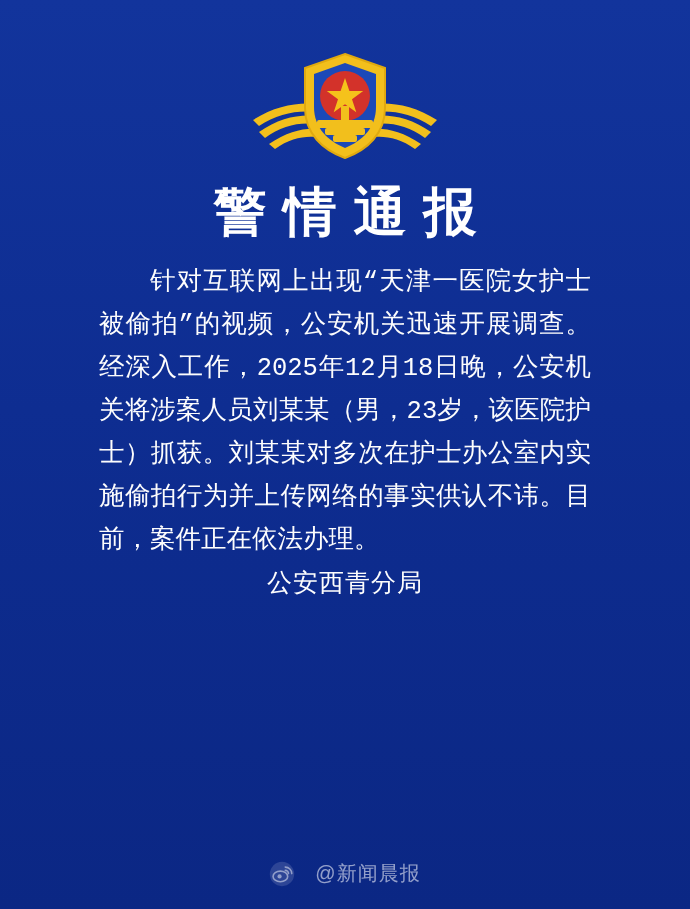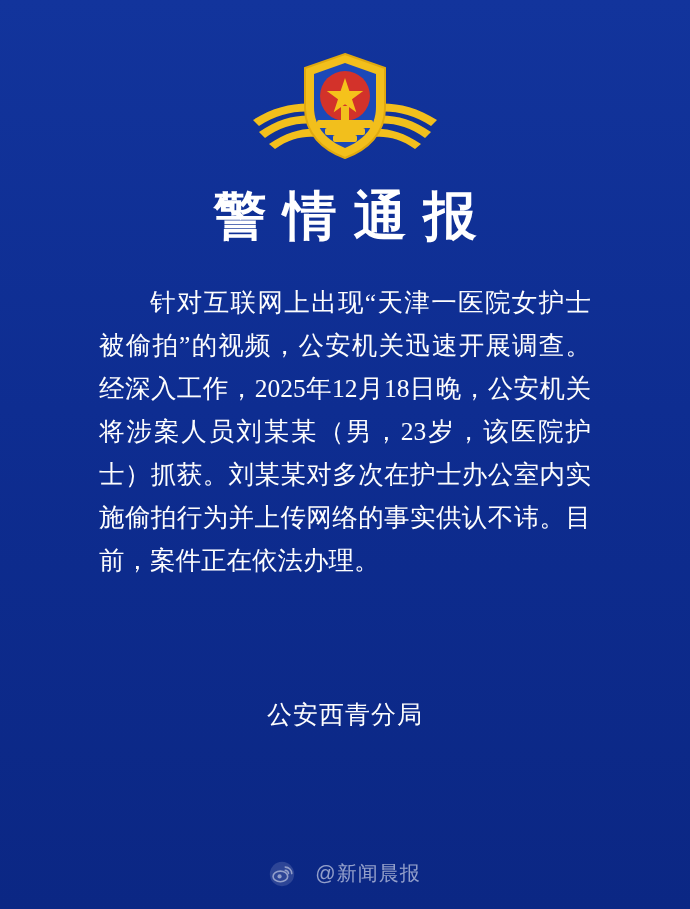"警情通报" .title { font-family: Liberation Serif, serif -> Liberation Mono, monospace }
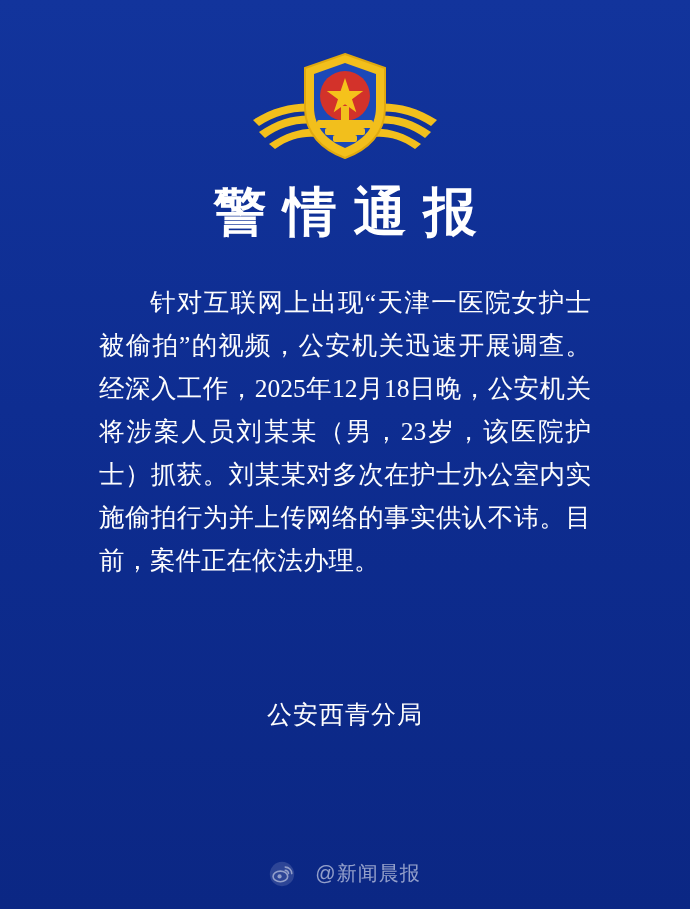"针对互联网上出现“天津一医院女护士被偷拍”的视频，公安机关迅速开展调查。经深入工" .body-text { font-family: Liberation Serif, serif -> Liberation Mono, monospace; margin-top: 34px -> 14px }
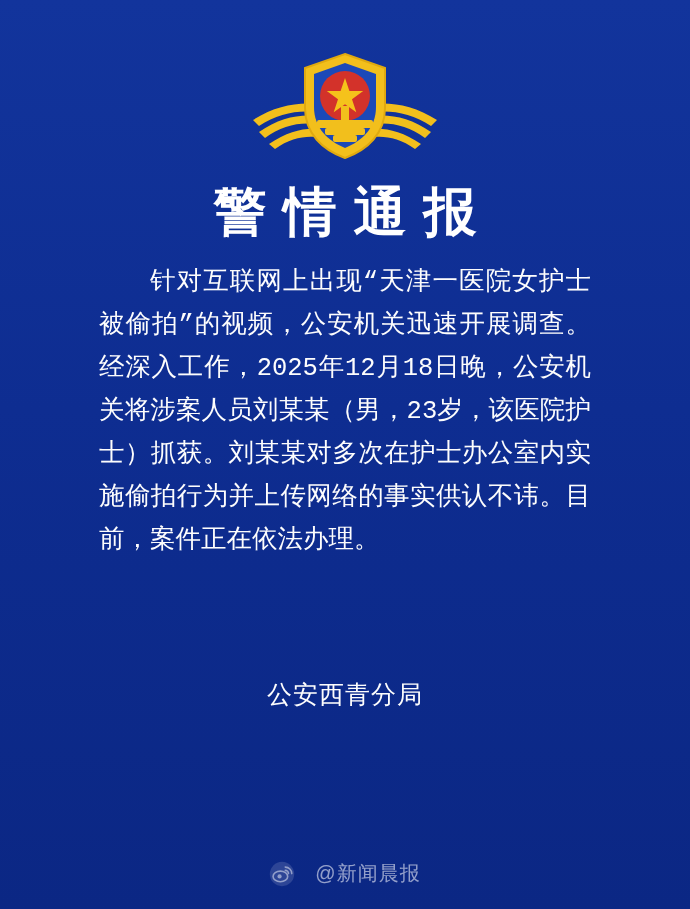"公安西青分局" .signature { margin-top: 112px -> none }
